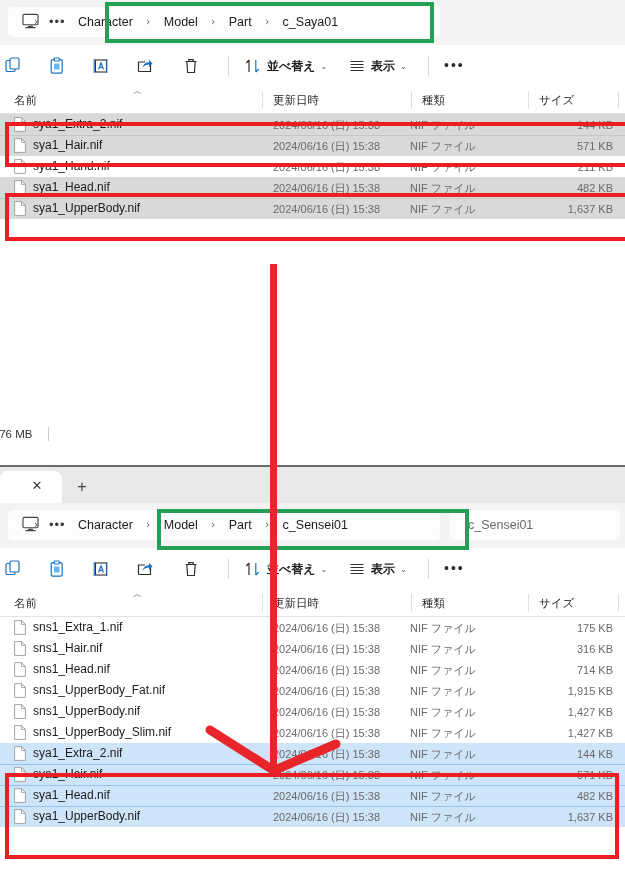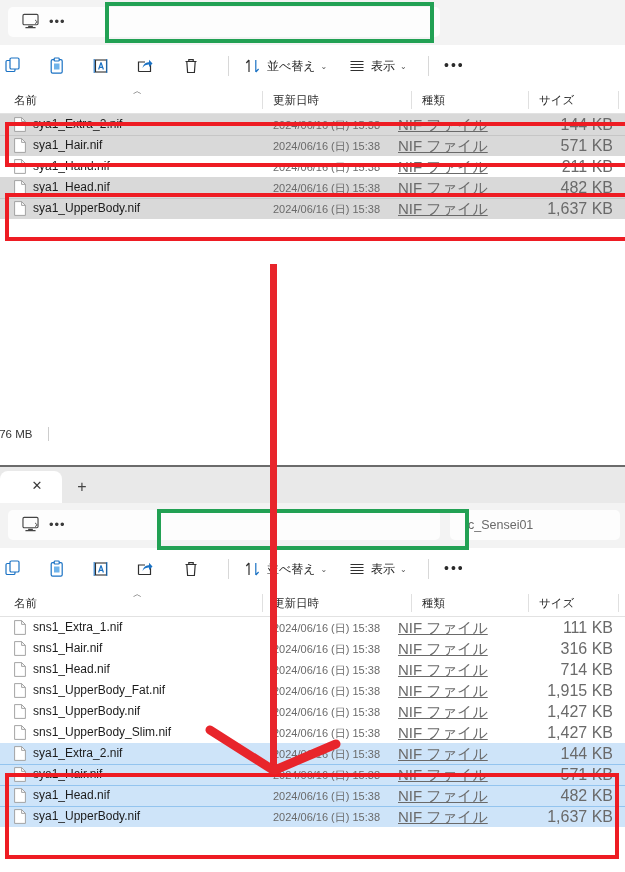"Character › Model › Part › c_Saya01" div.crumbs { html: none -> <div> <span>Character</span> <span>›</span> <span>Model</span> <span>›</span> <span>Part</span> <span>›</span> <span>c_Saya01</span> </div> }
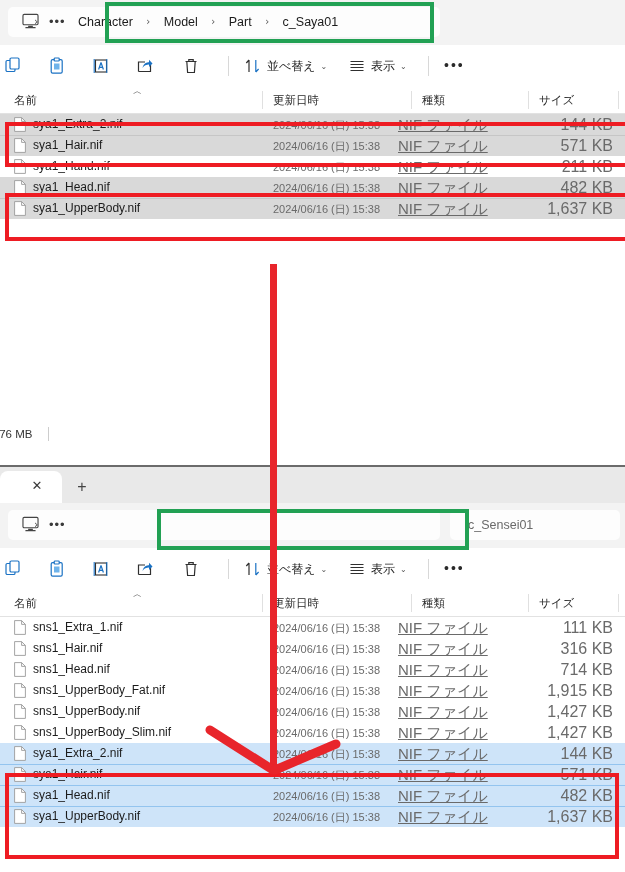"並べ替え" .tb-label { font-weight: none -> bold }
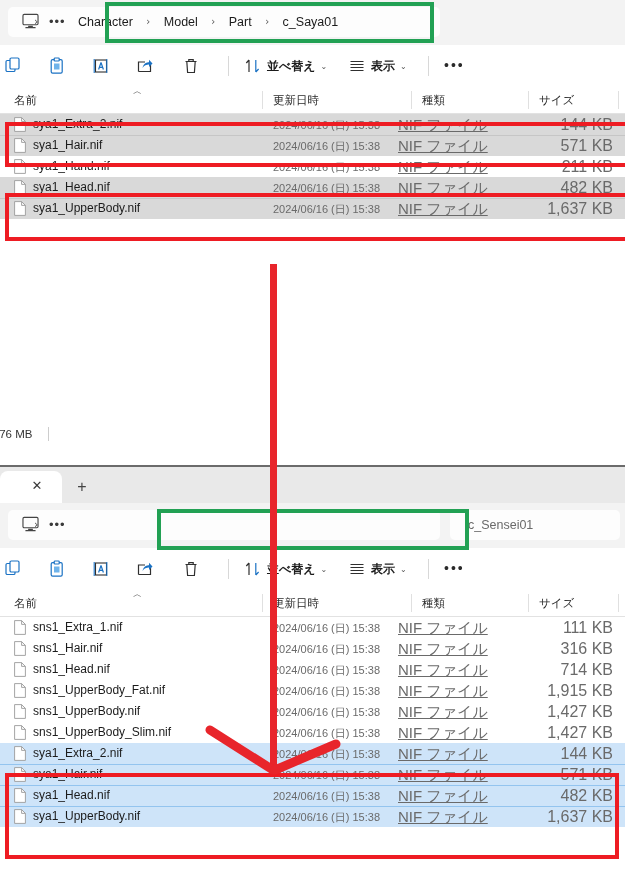"NIF ファイル" .c-type { font-size: 15px -> 11px; left: 398px -> 410px; text-decoration: underline -> none }
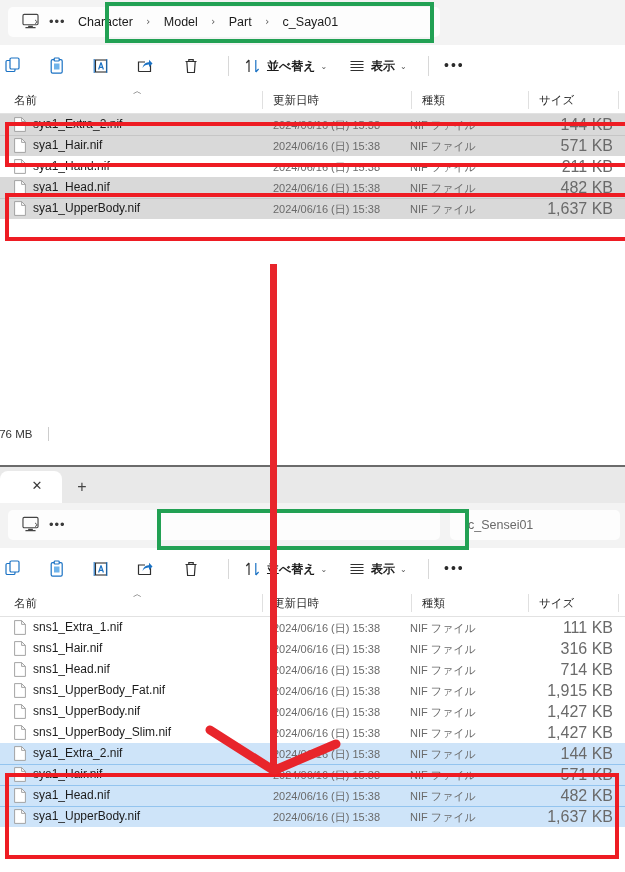"144 KB" .c-size { font-size: 16px -> 11px }
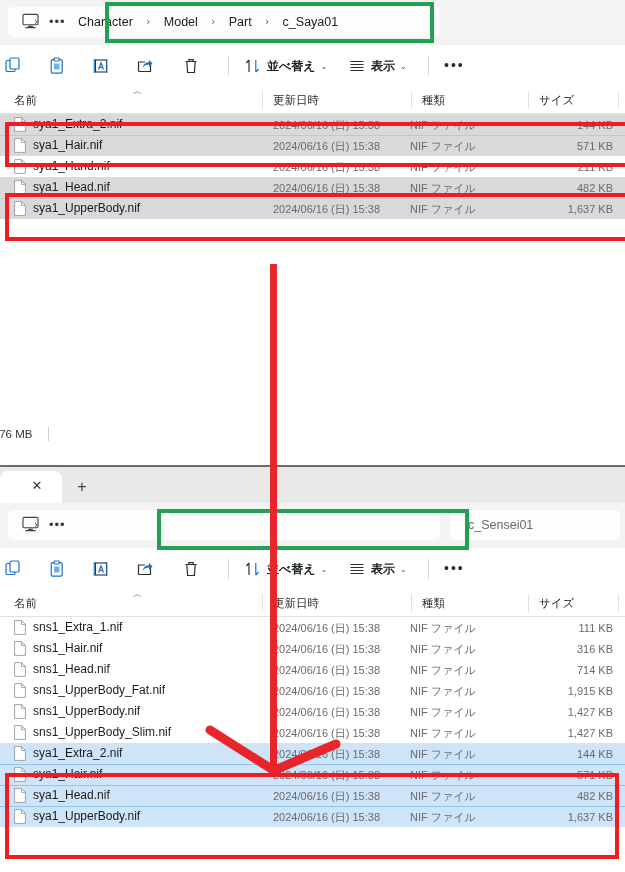"Character › Model › Part › c_Sensei01" div.crumbs { html: none -> <div> <span>Character</span> <span>›</span> <span>Model</span> <span>›</span> <span>Part</span> <span>›</span> <span>c_Sensei01</span> </div> }
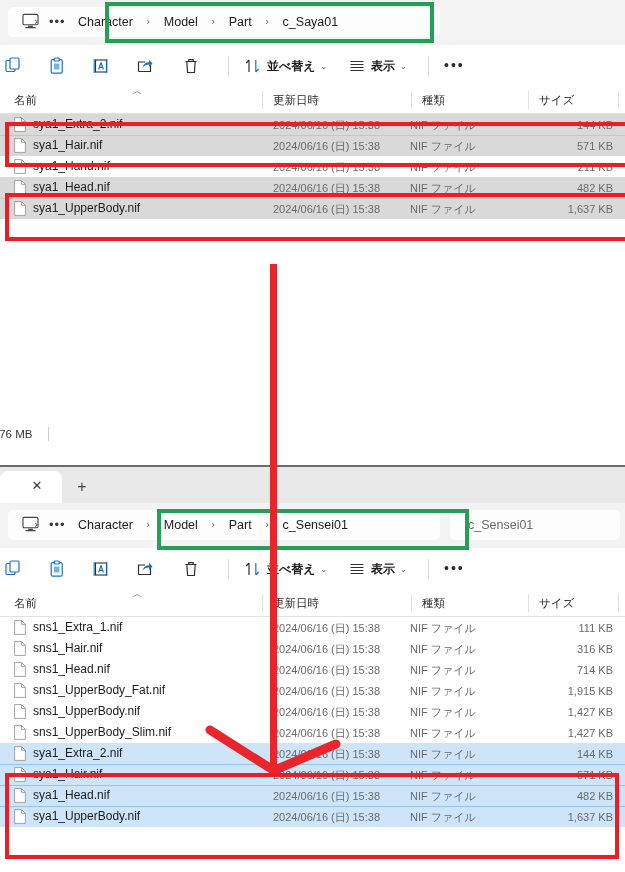"111 KB" span.c-size { text: 111 -> 175 }
